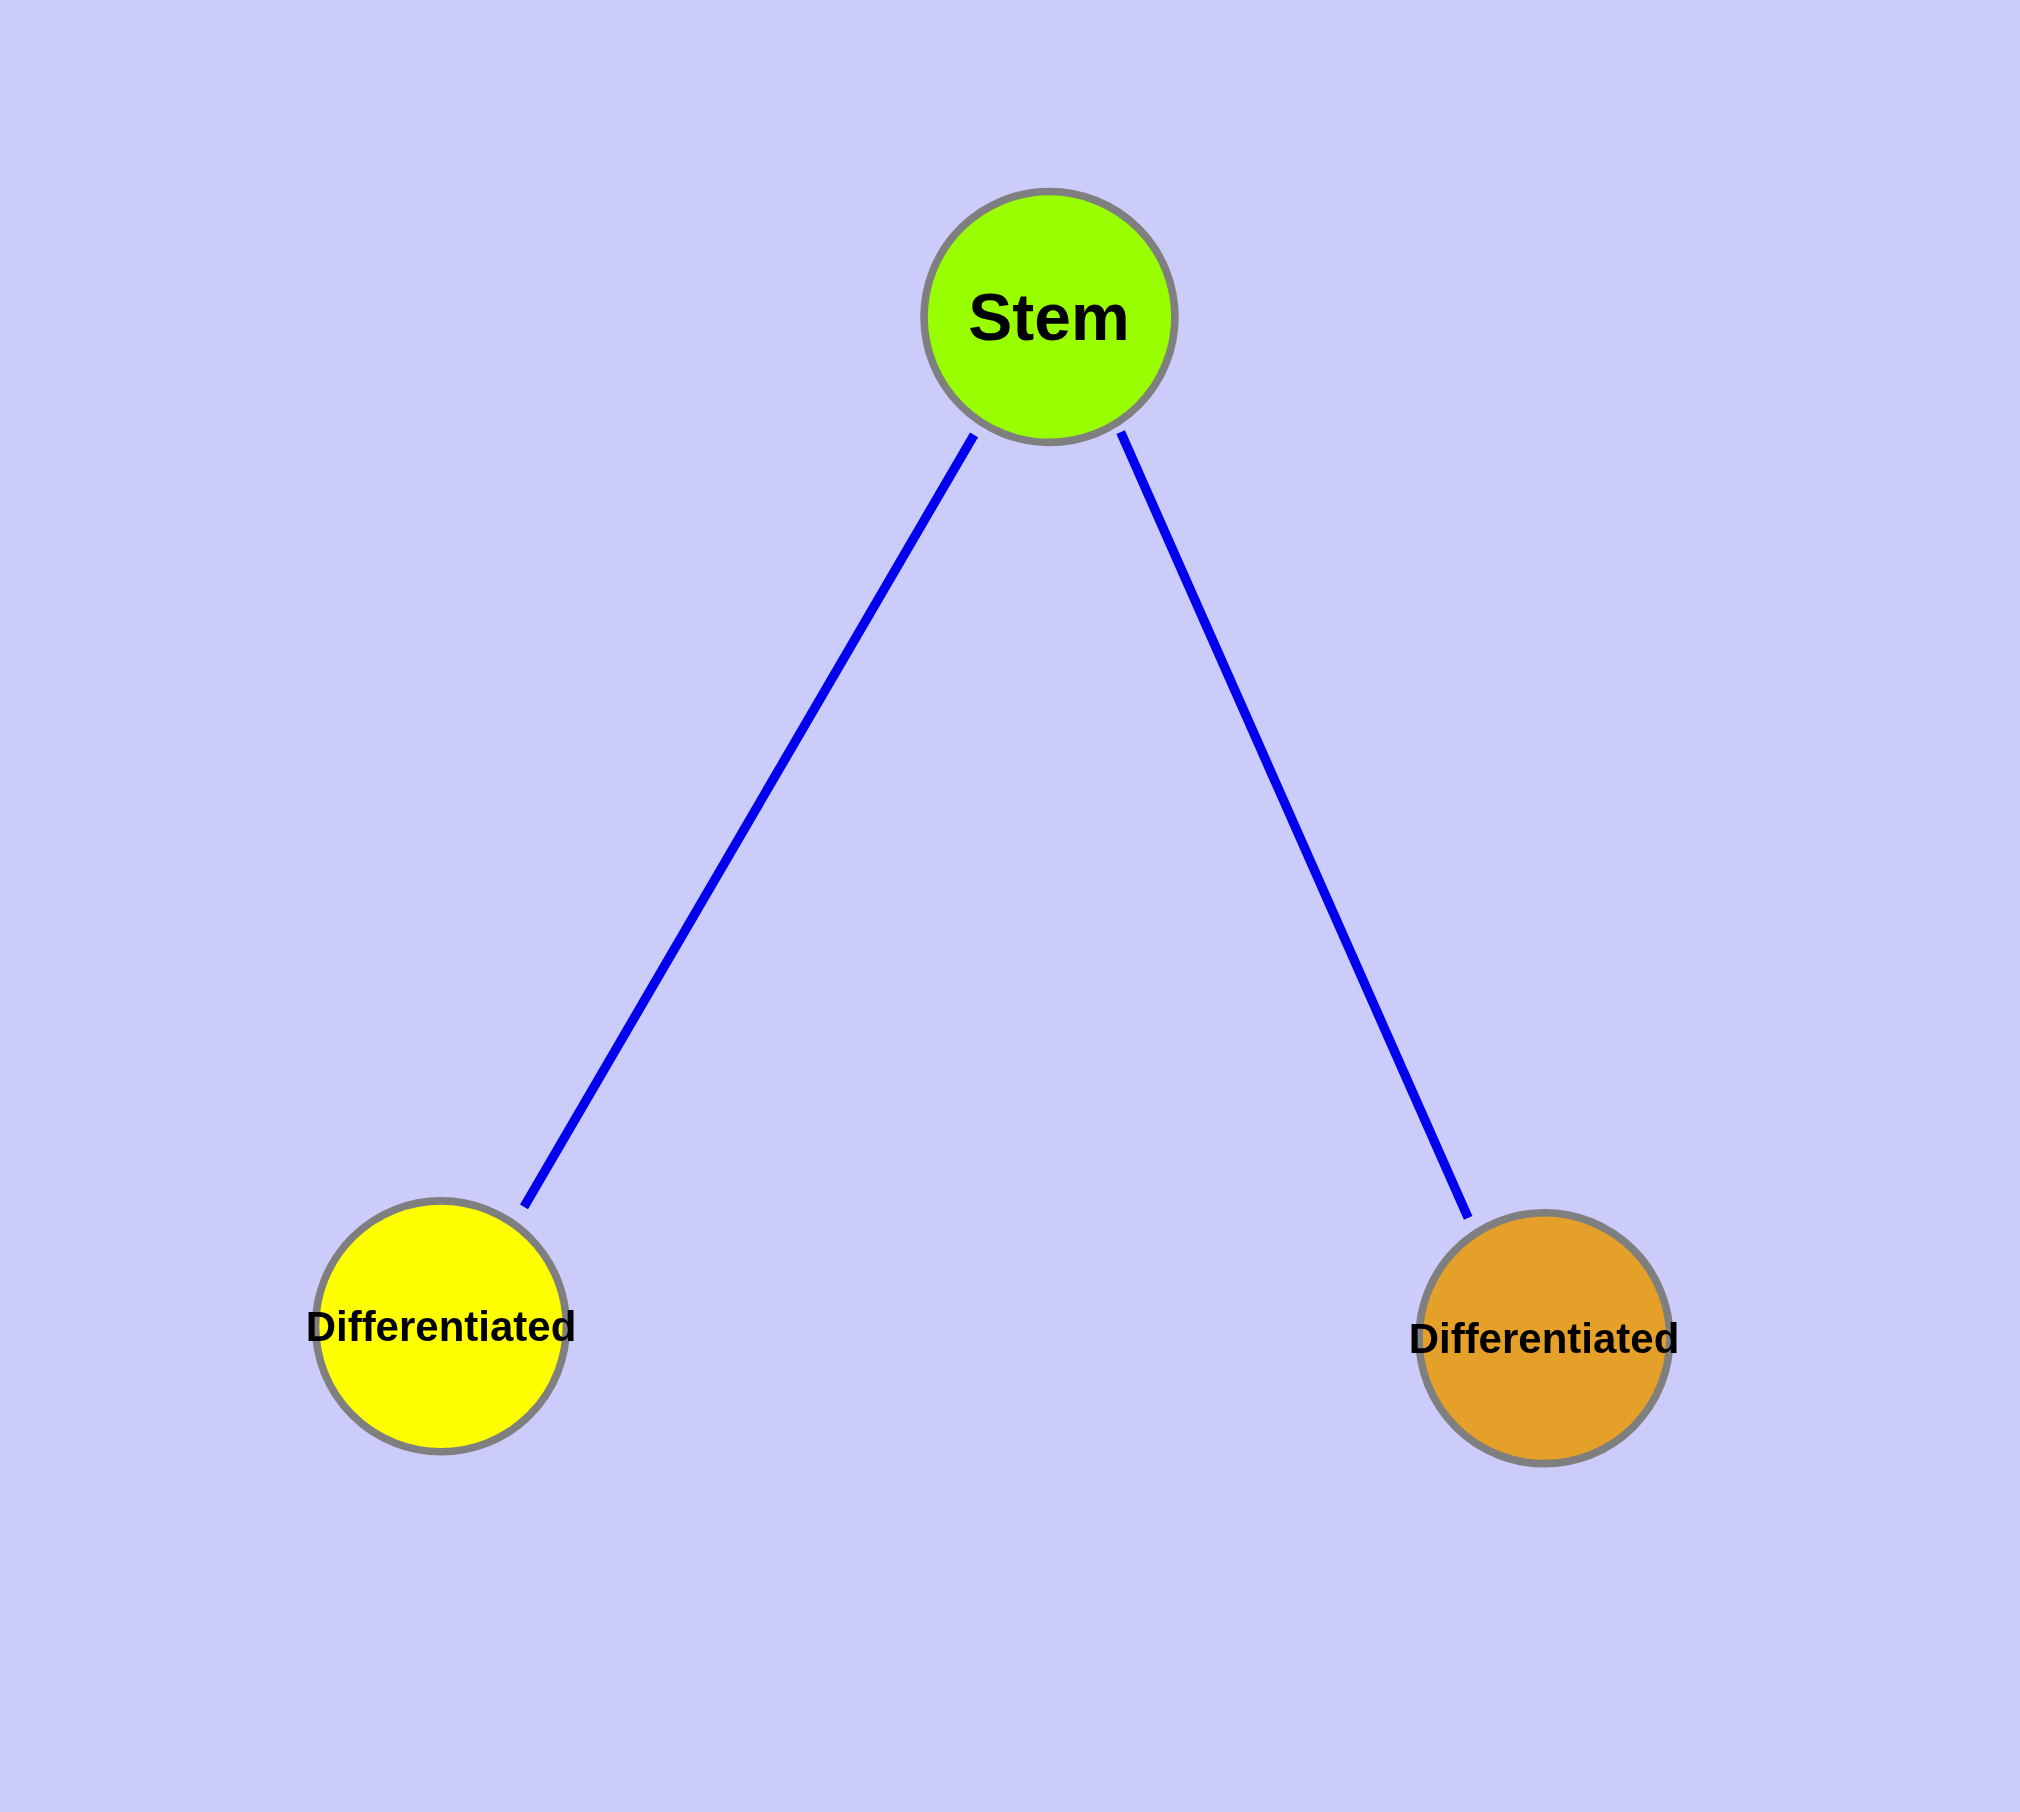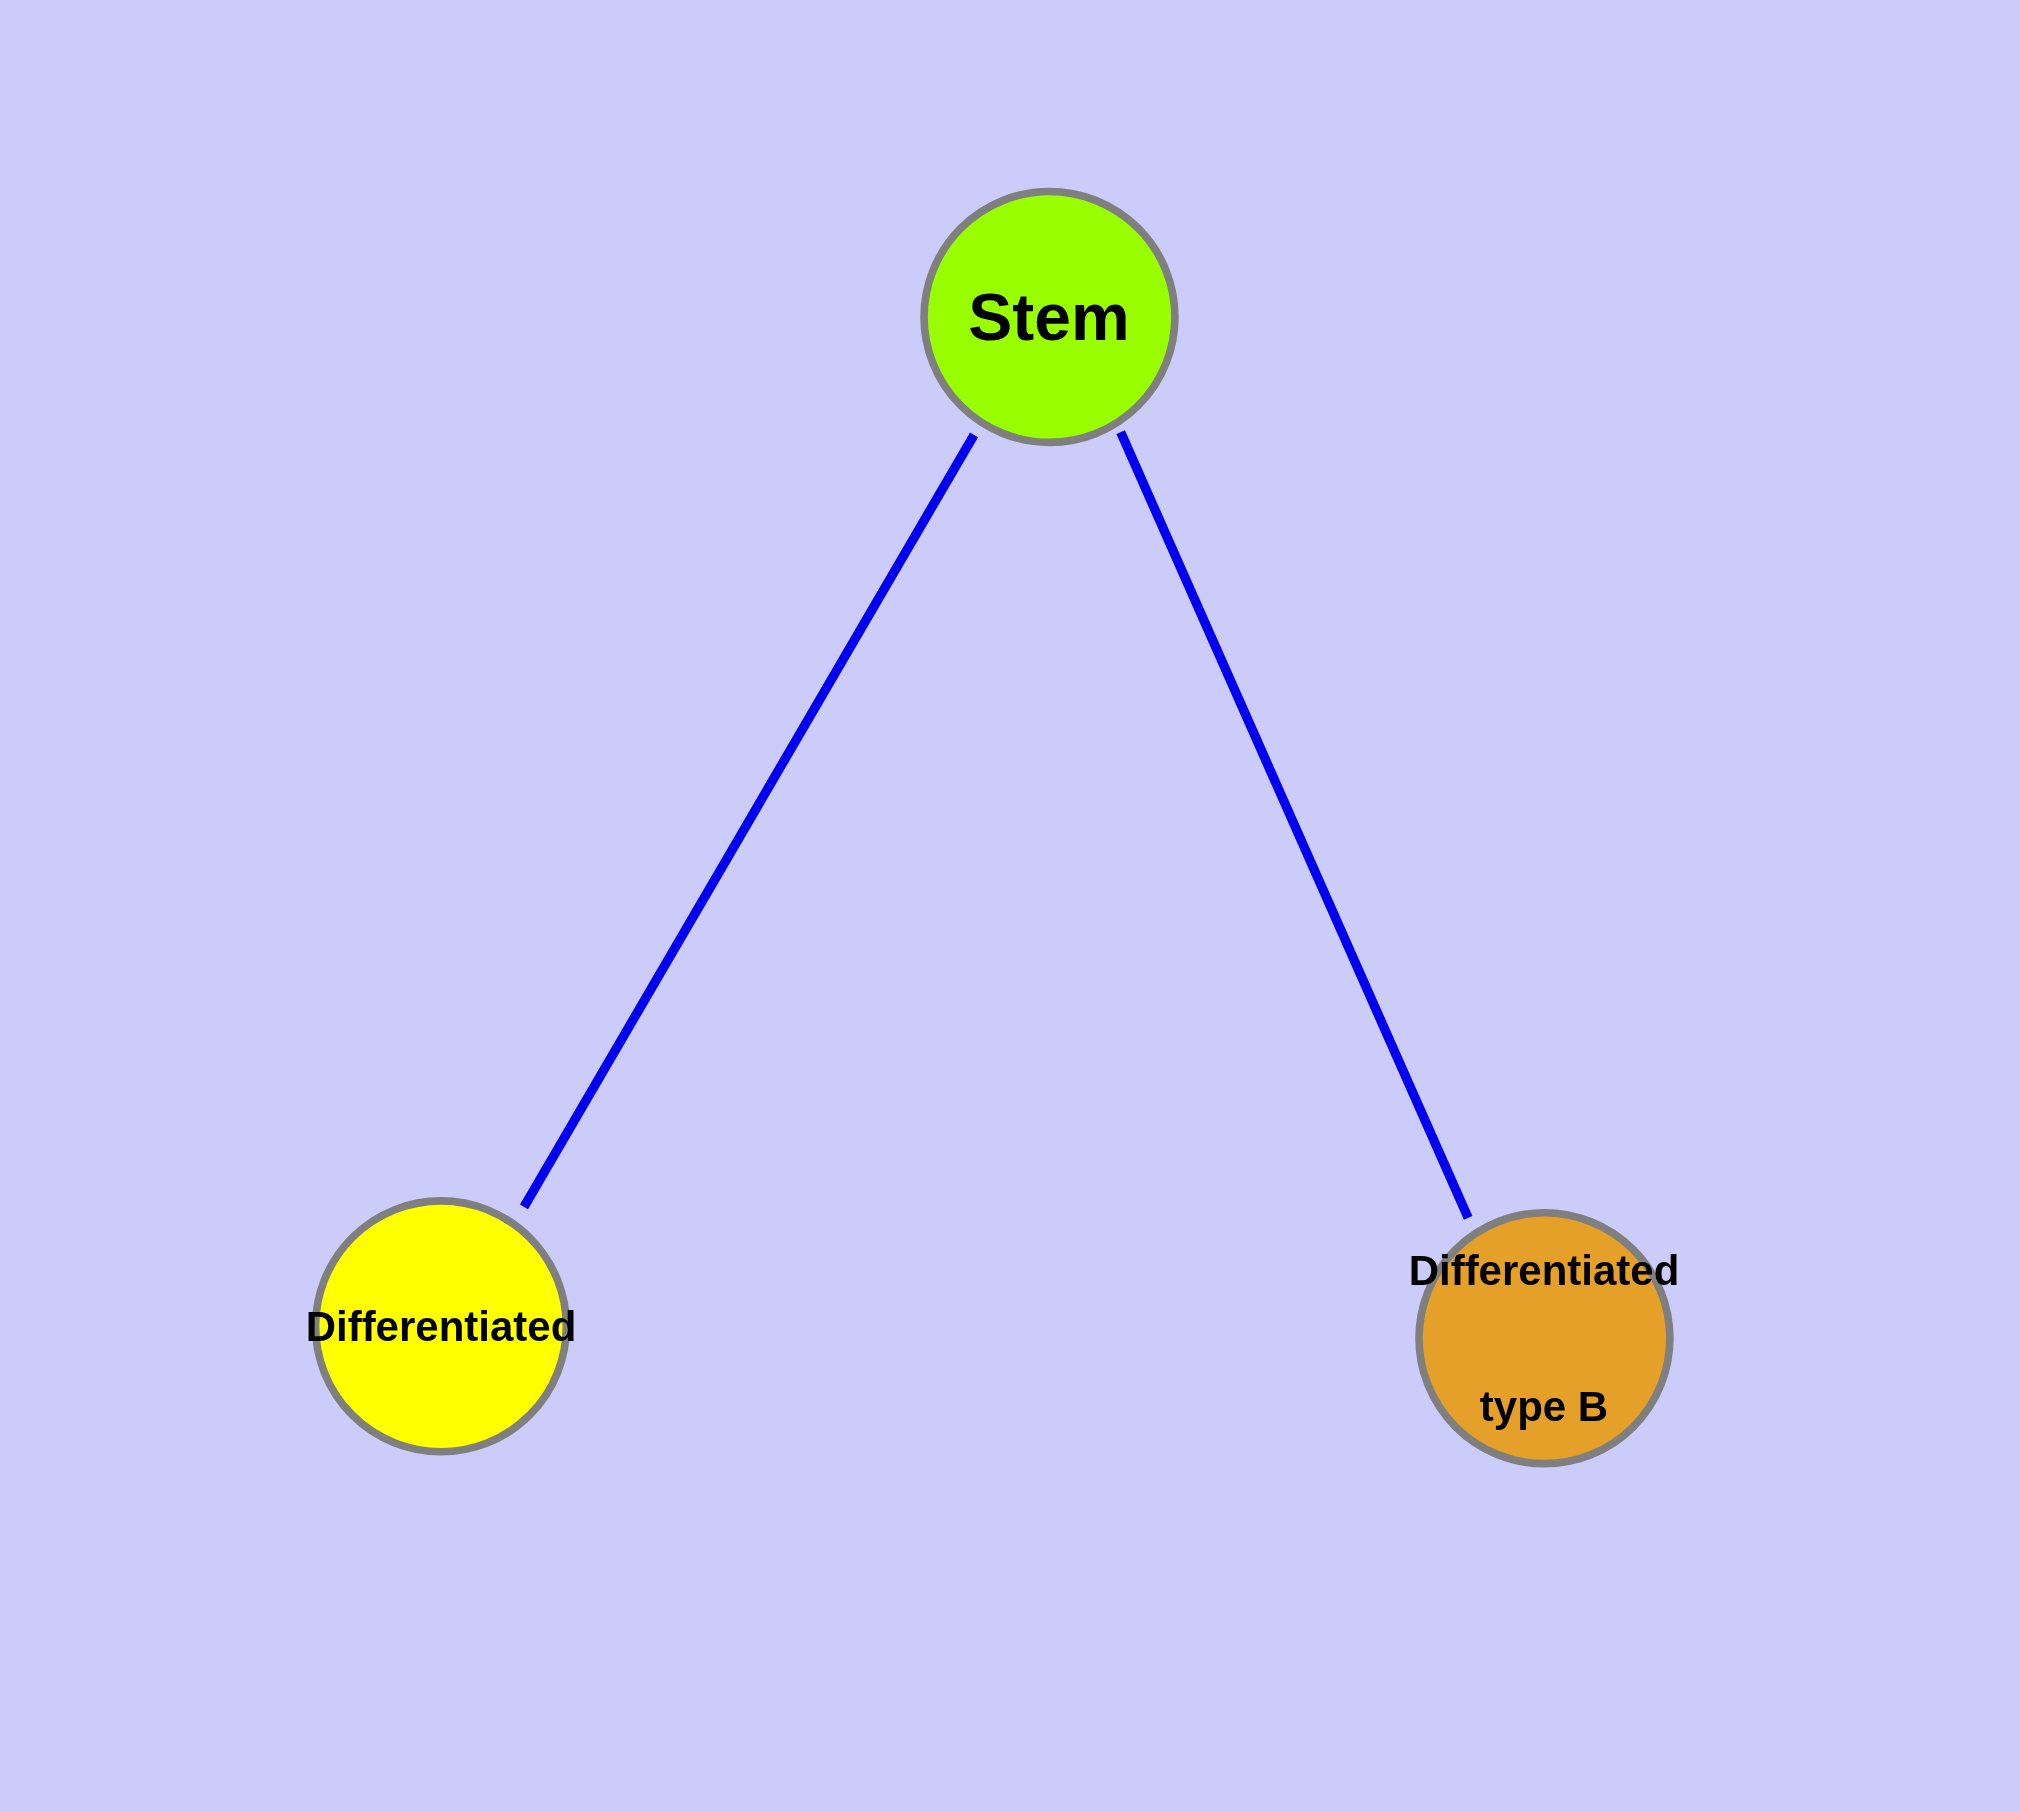"type B" div { html: <div>type B</div> -> none }
